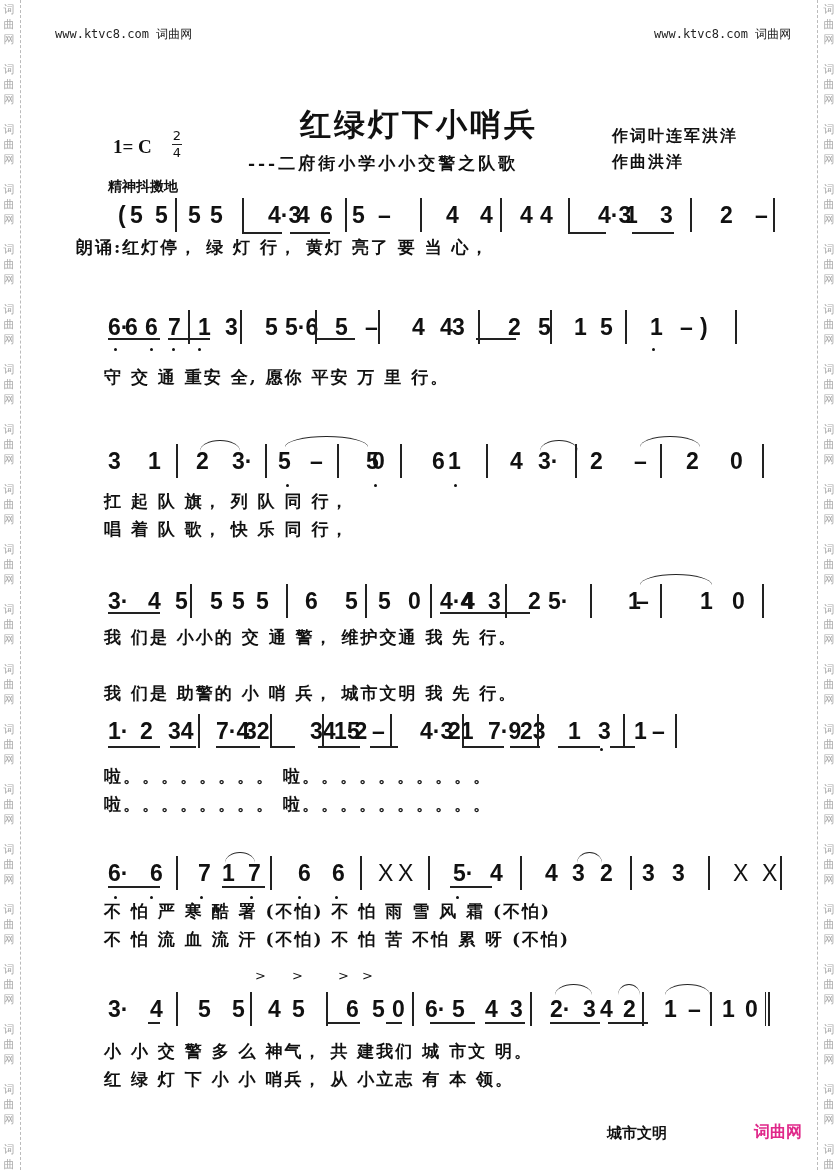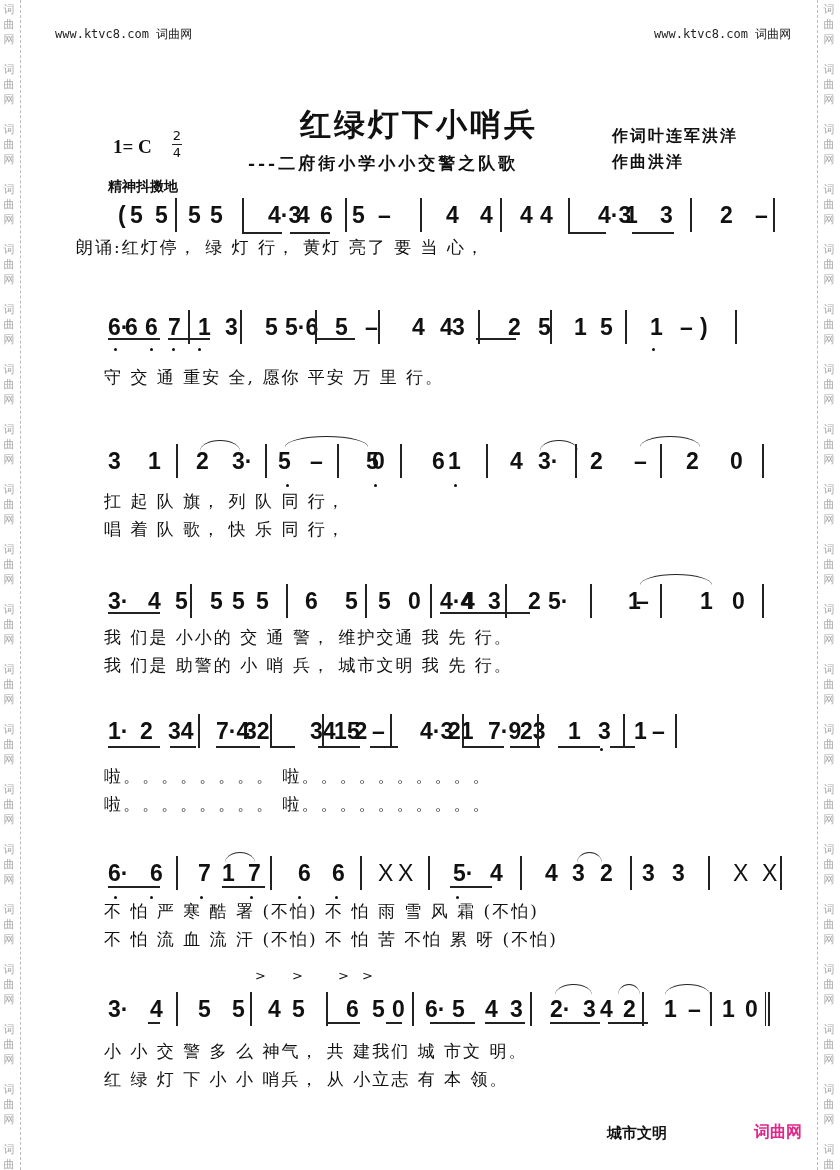"朗诵:红灯停， 绿 灯 行， 黄灯" .ly { font-weight: normal -> bold }
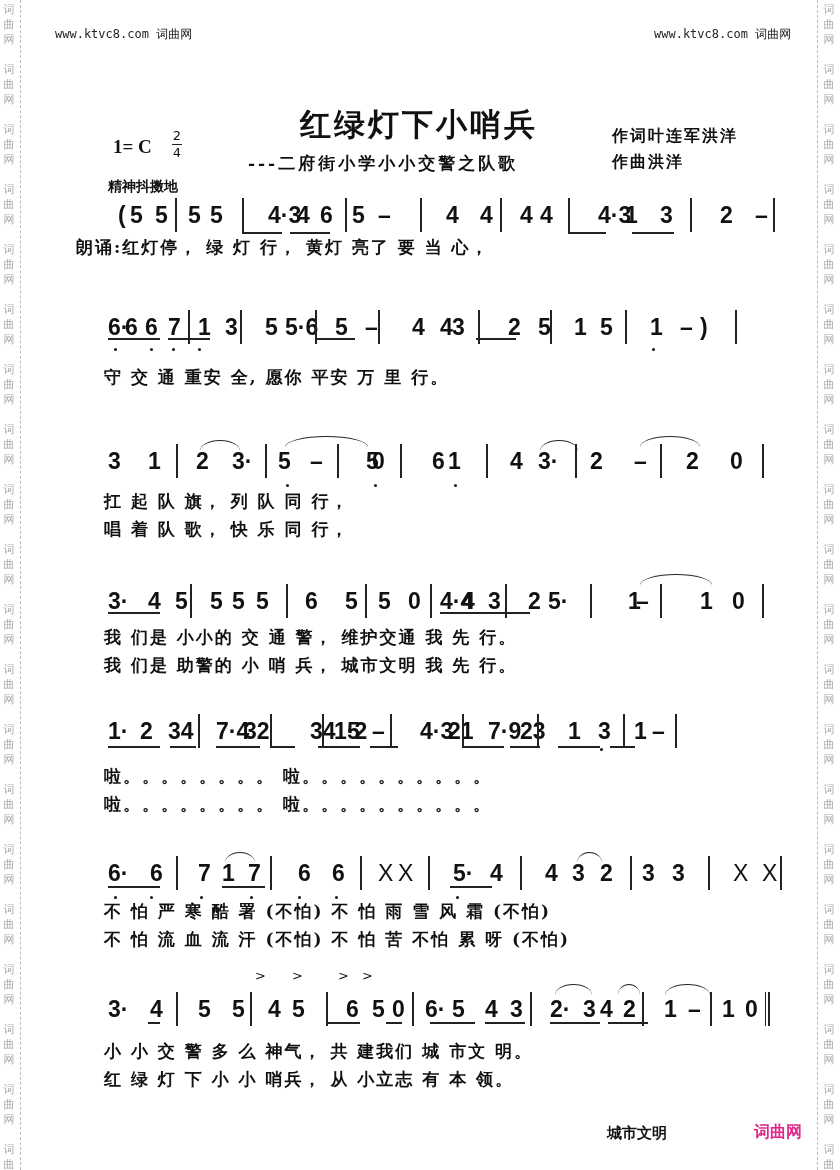"我 们是 助警的 小 哨" div.ly { top: 654px -> 682px }
